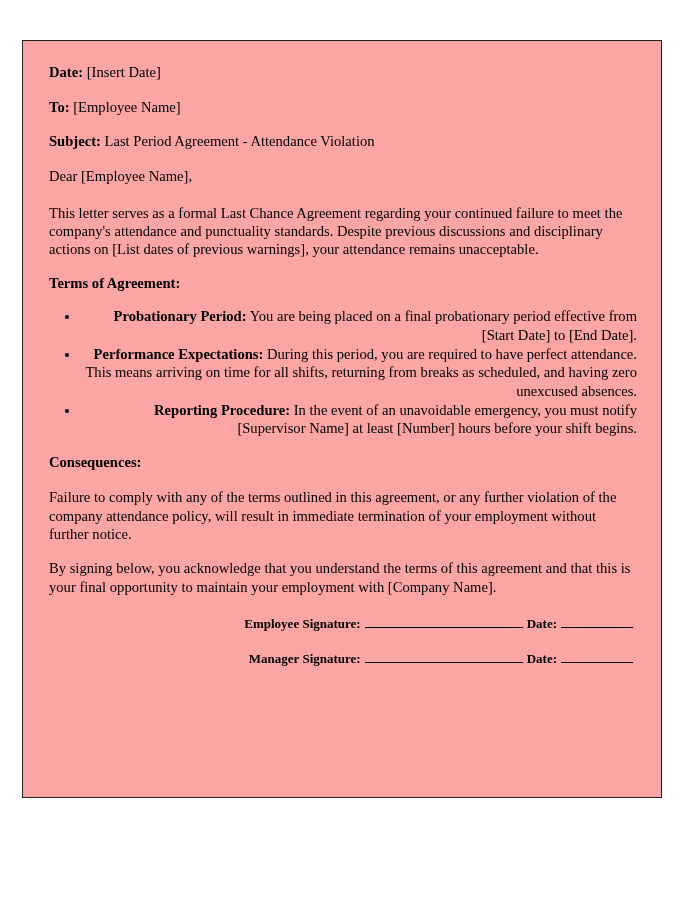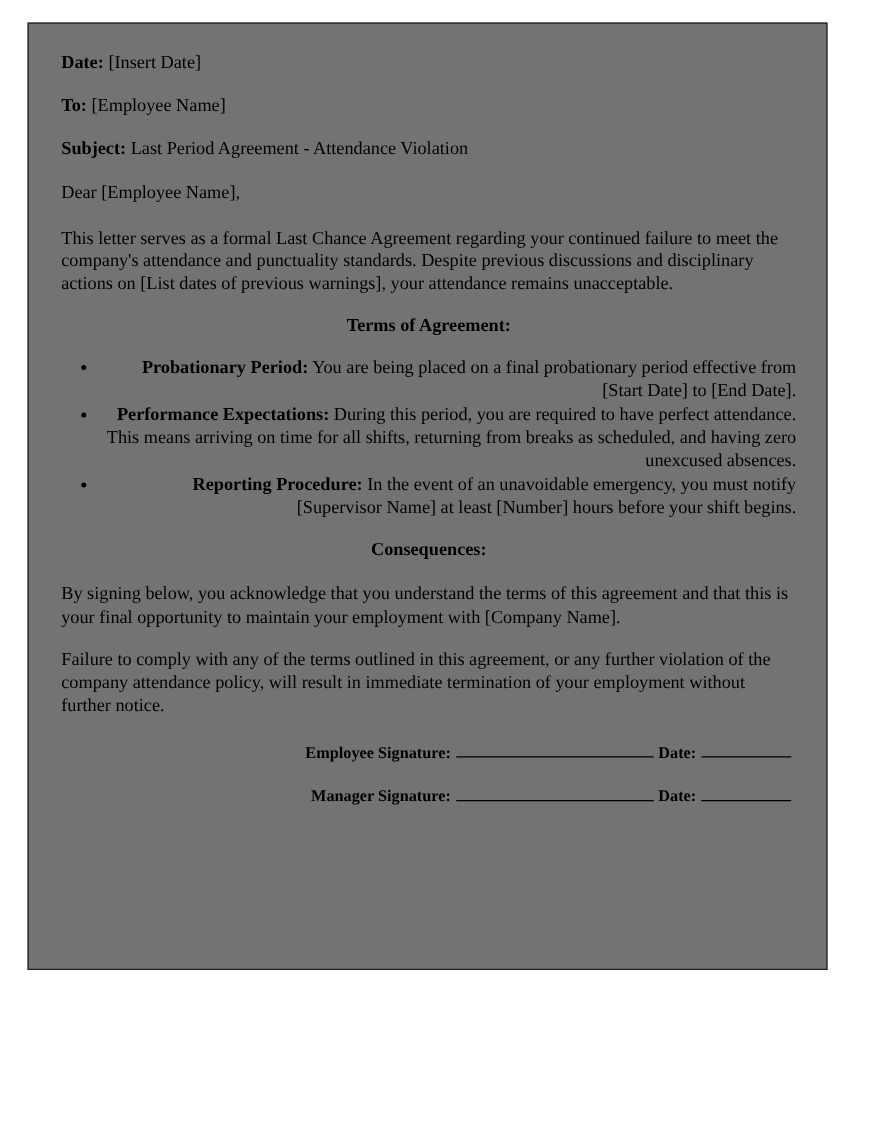"Date: [Insert Date]" .page { background: #737373 -> #fca5a5; top: 18px -> 40px }
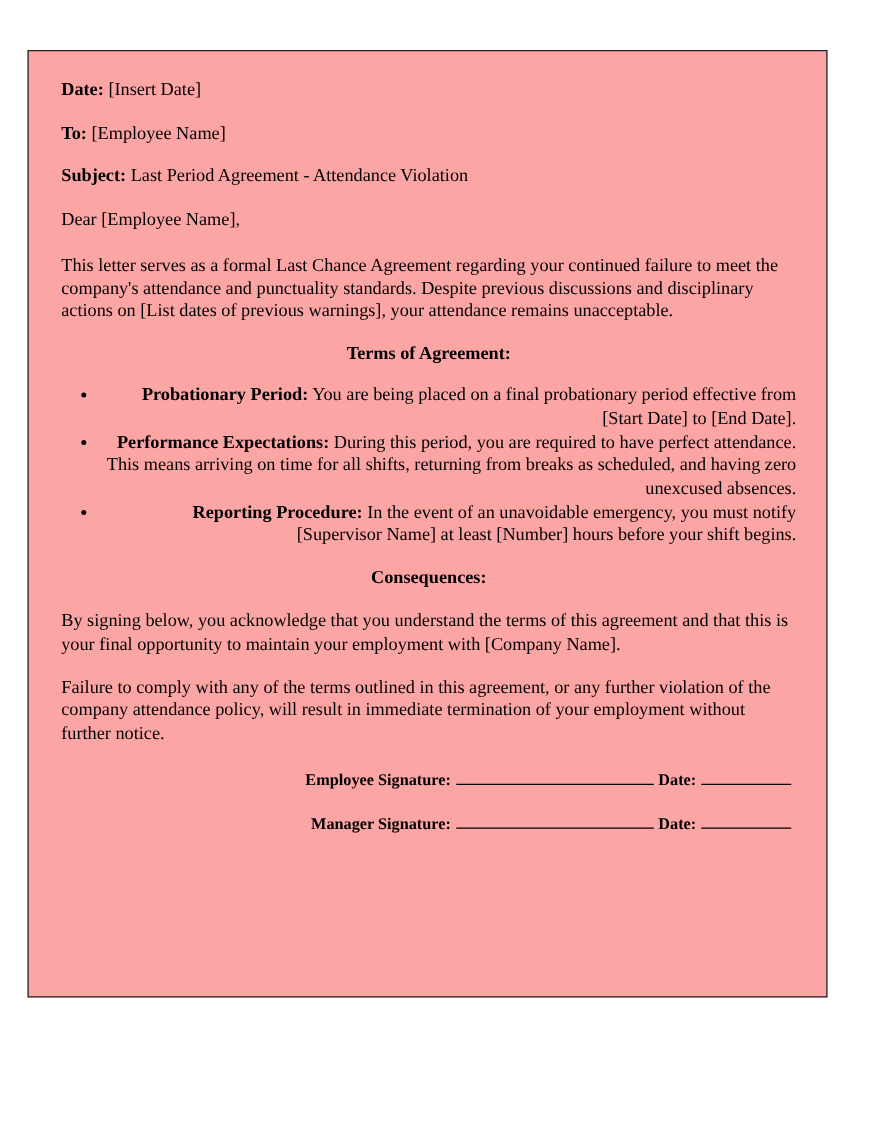"Terms of Agreement:" .heading { text-align: center -> none }
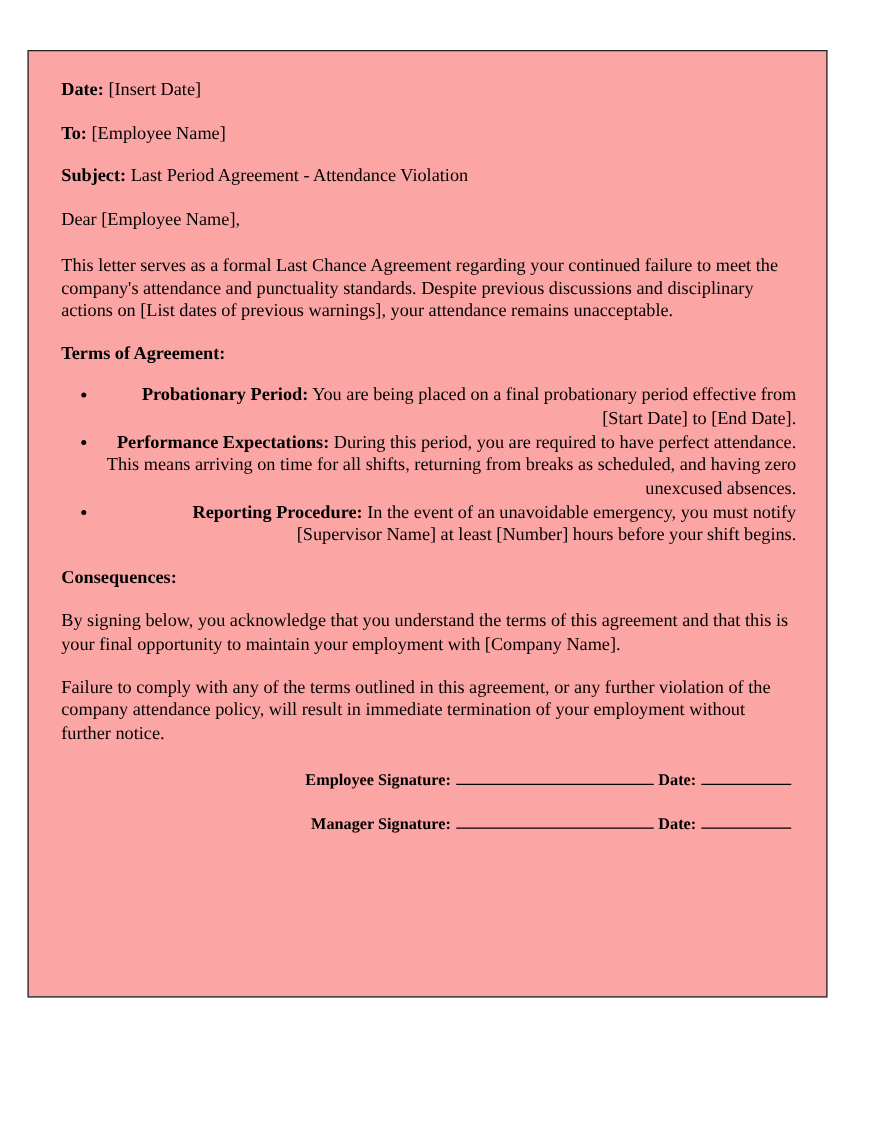"By signing below, you acknowledge" p.para { order: before "Failure to comply with any" -> after "Failure to comply with any" }
